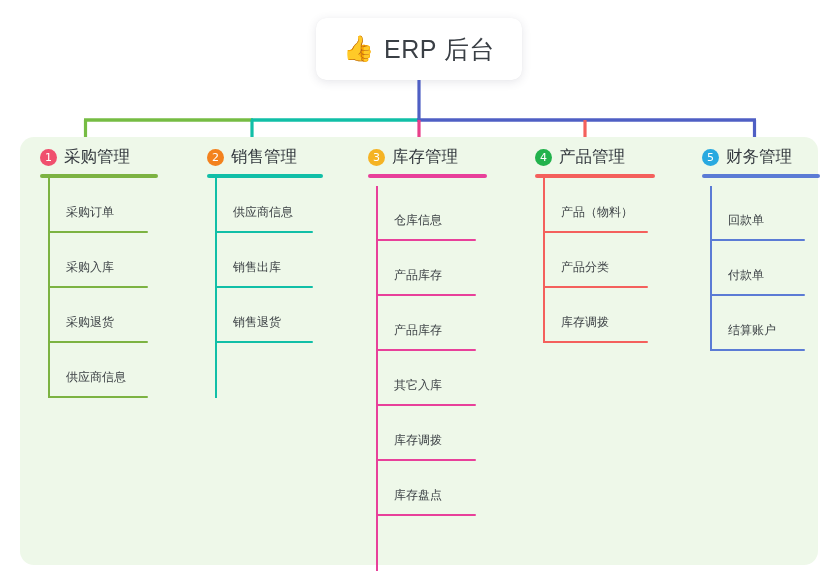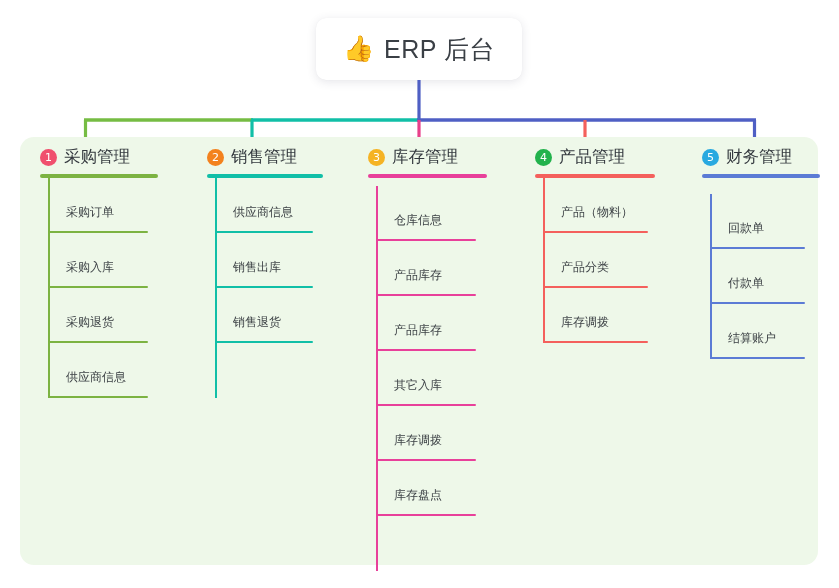"回款单" div.col-body { margin-top: 20px -> 12px }
